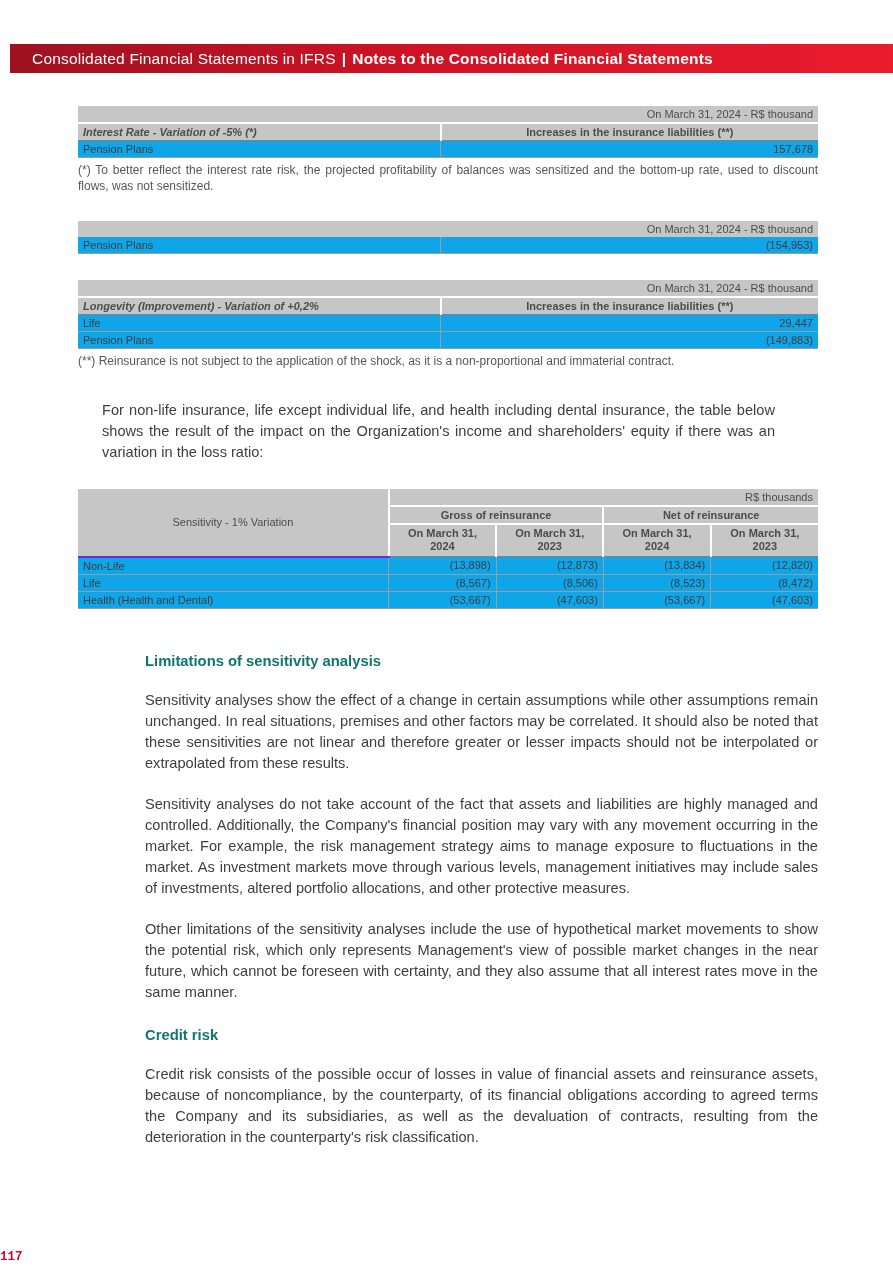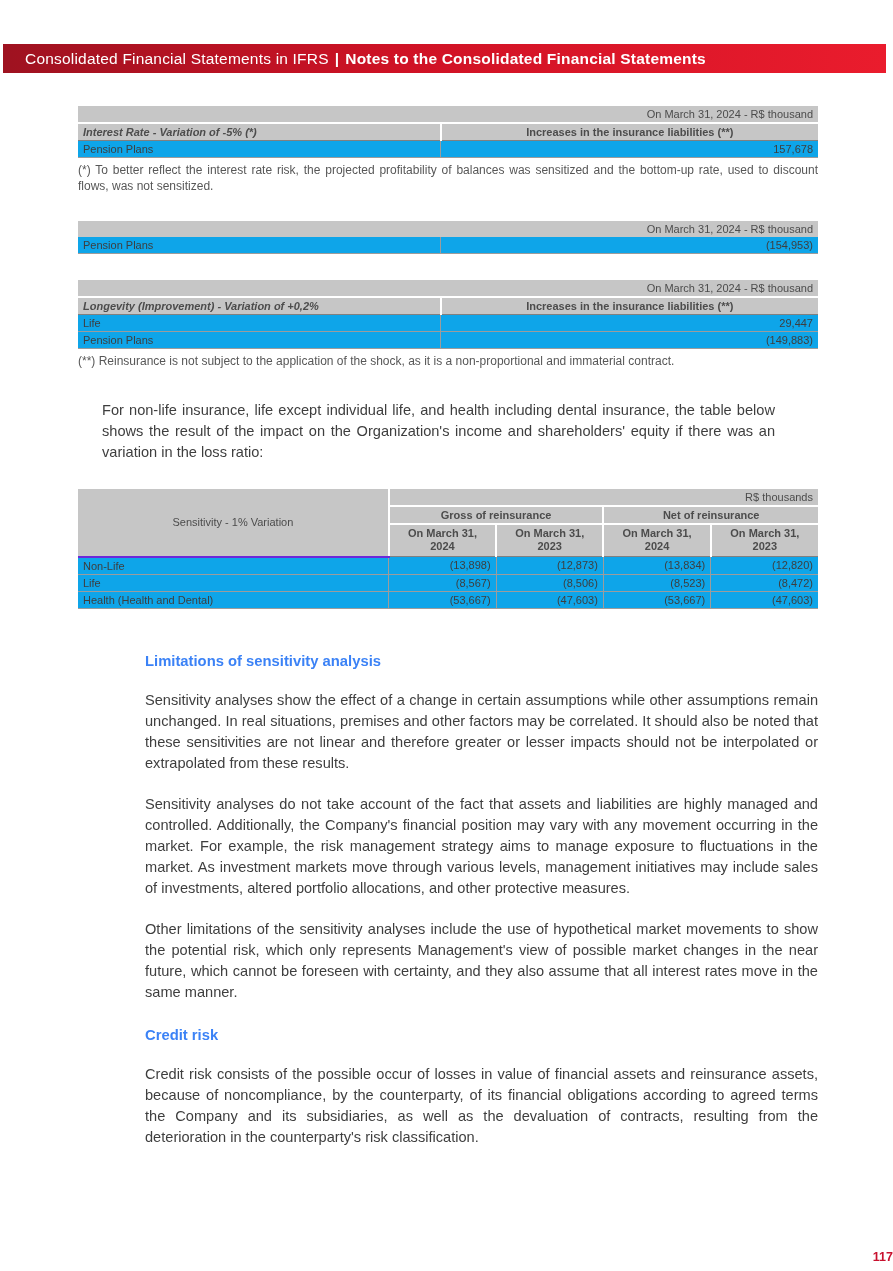"Consolidated Financial Statements in" .topbar { margin: 44px 0 0 3px -> 44px 0 0 10px }
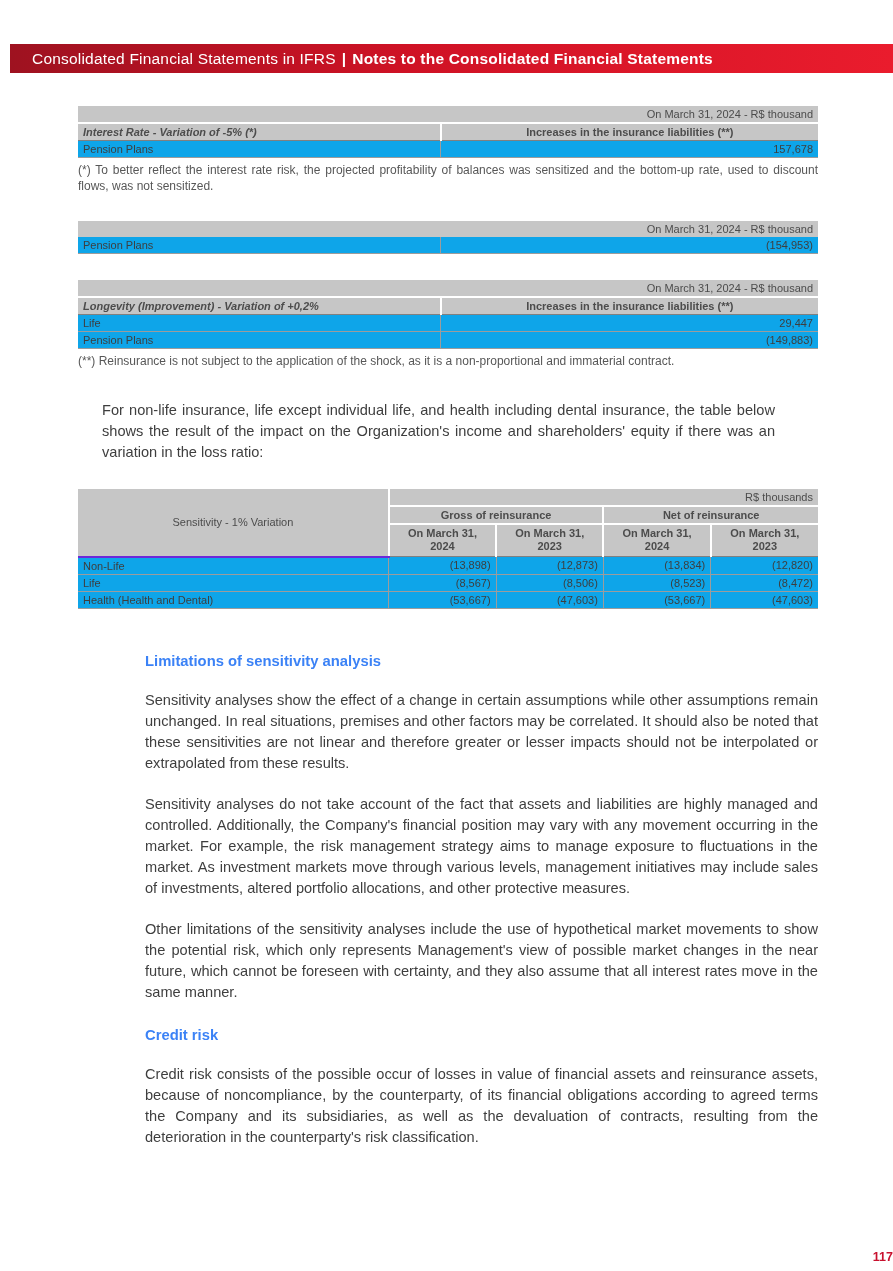"Limitations of sensitivity analysis" .heading { color: #3b82f6 -> #0f766e }
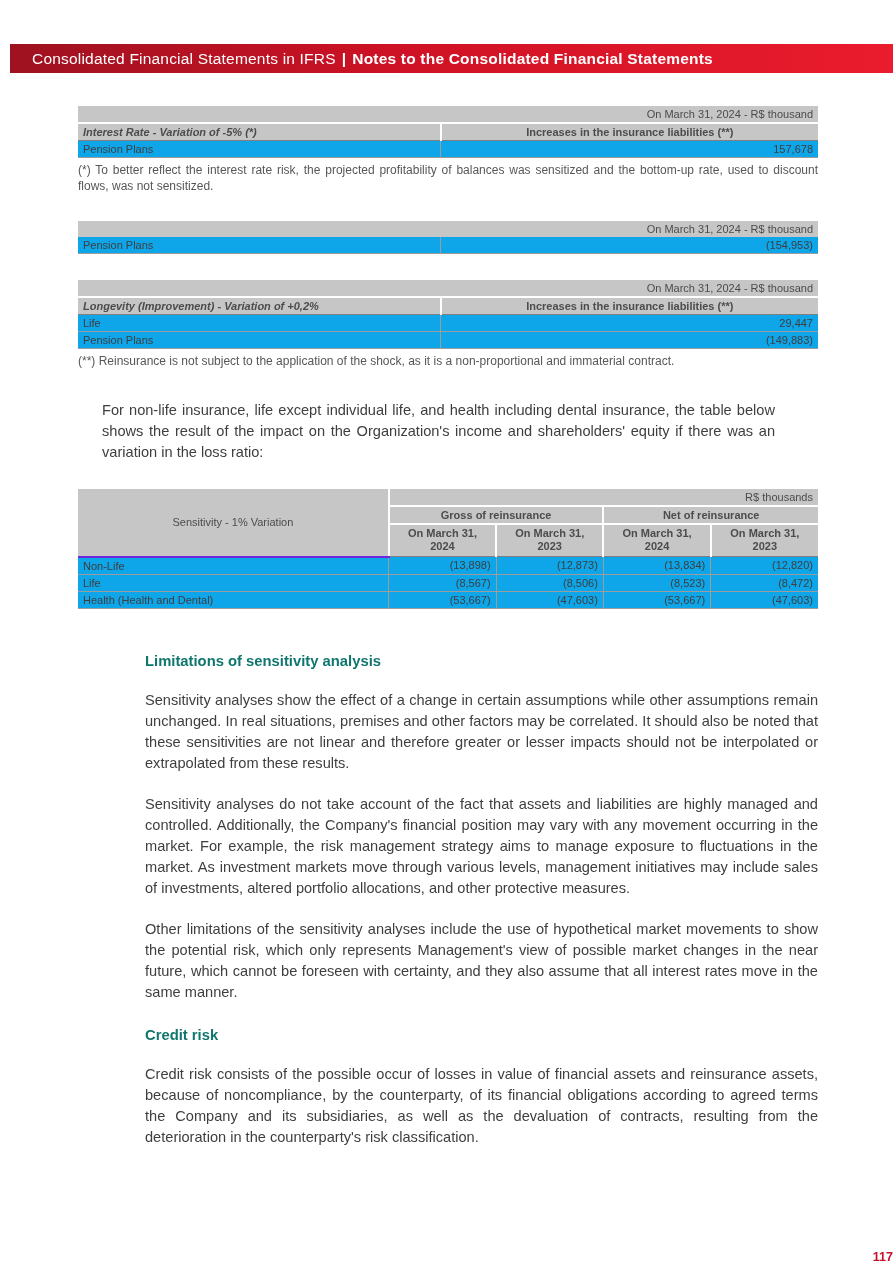"117" .footer { font-family: none -> Liberation Mono, monospace; text-align: right -> left }
